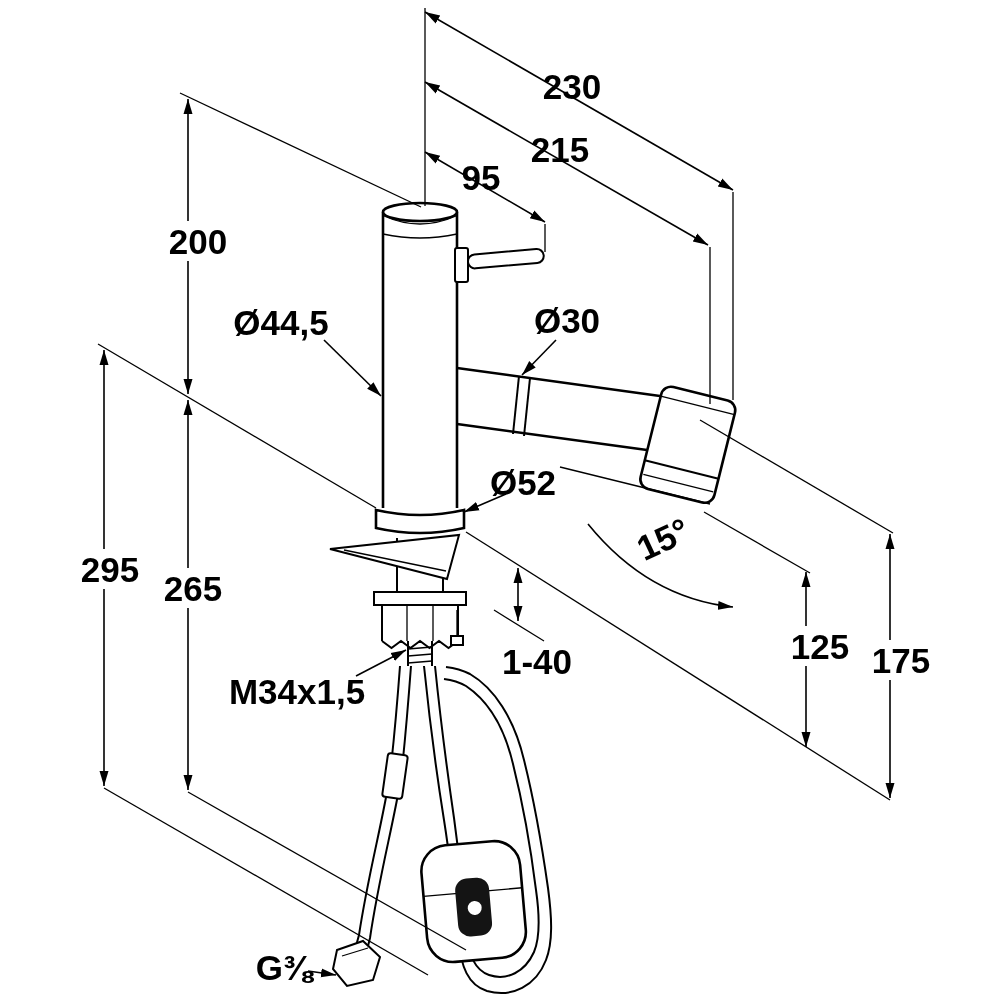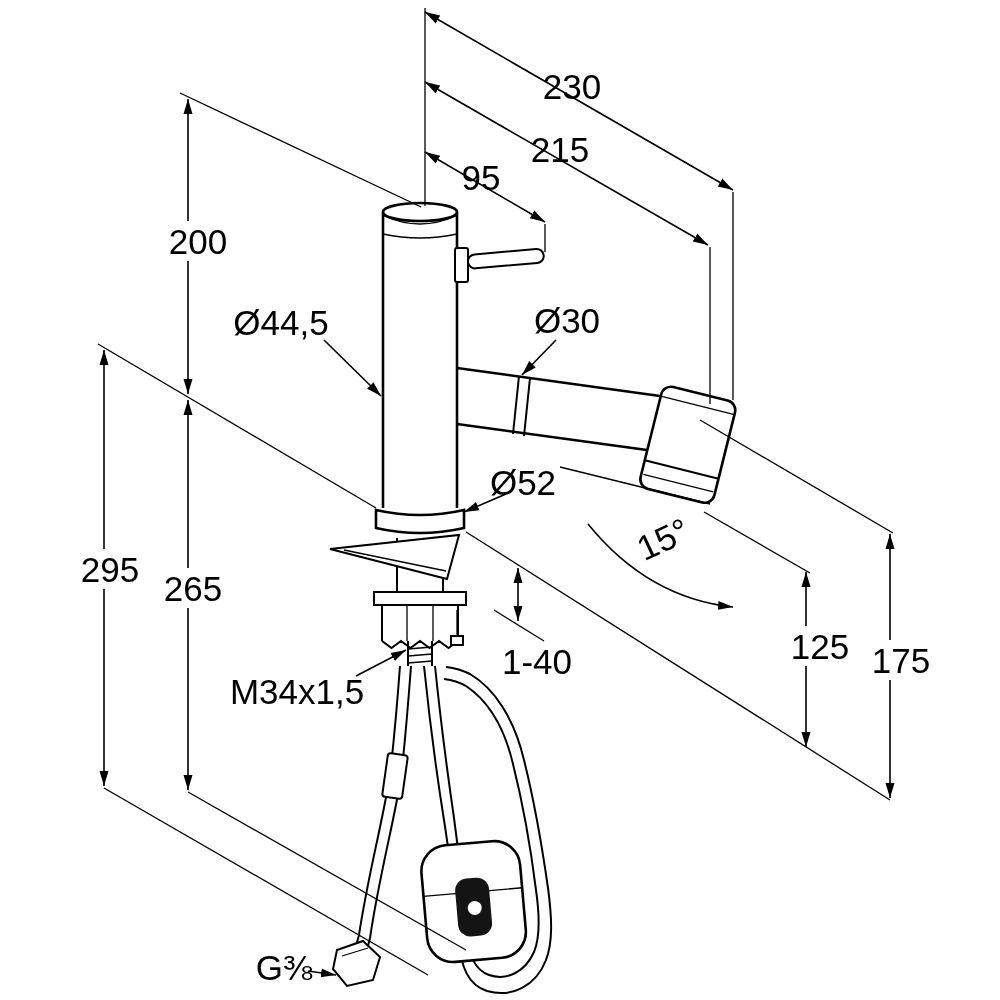"230" .canvas { font-weight: none -> bold }
